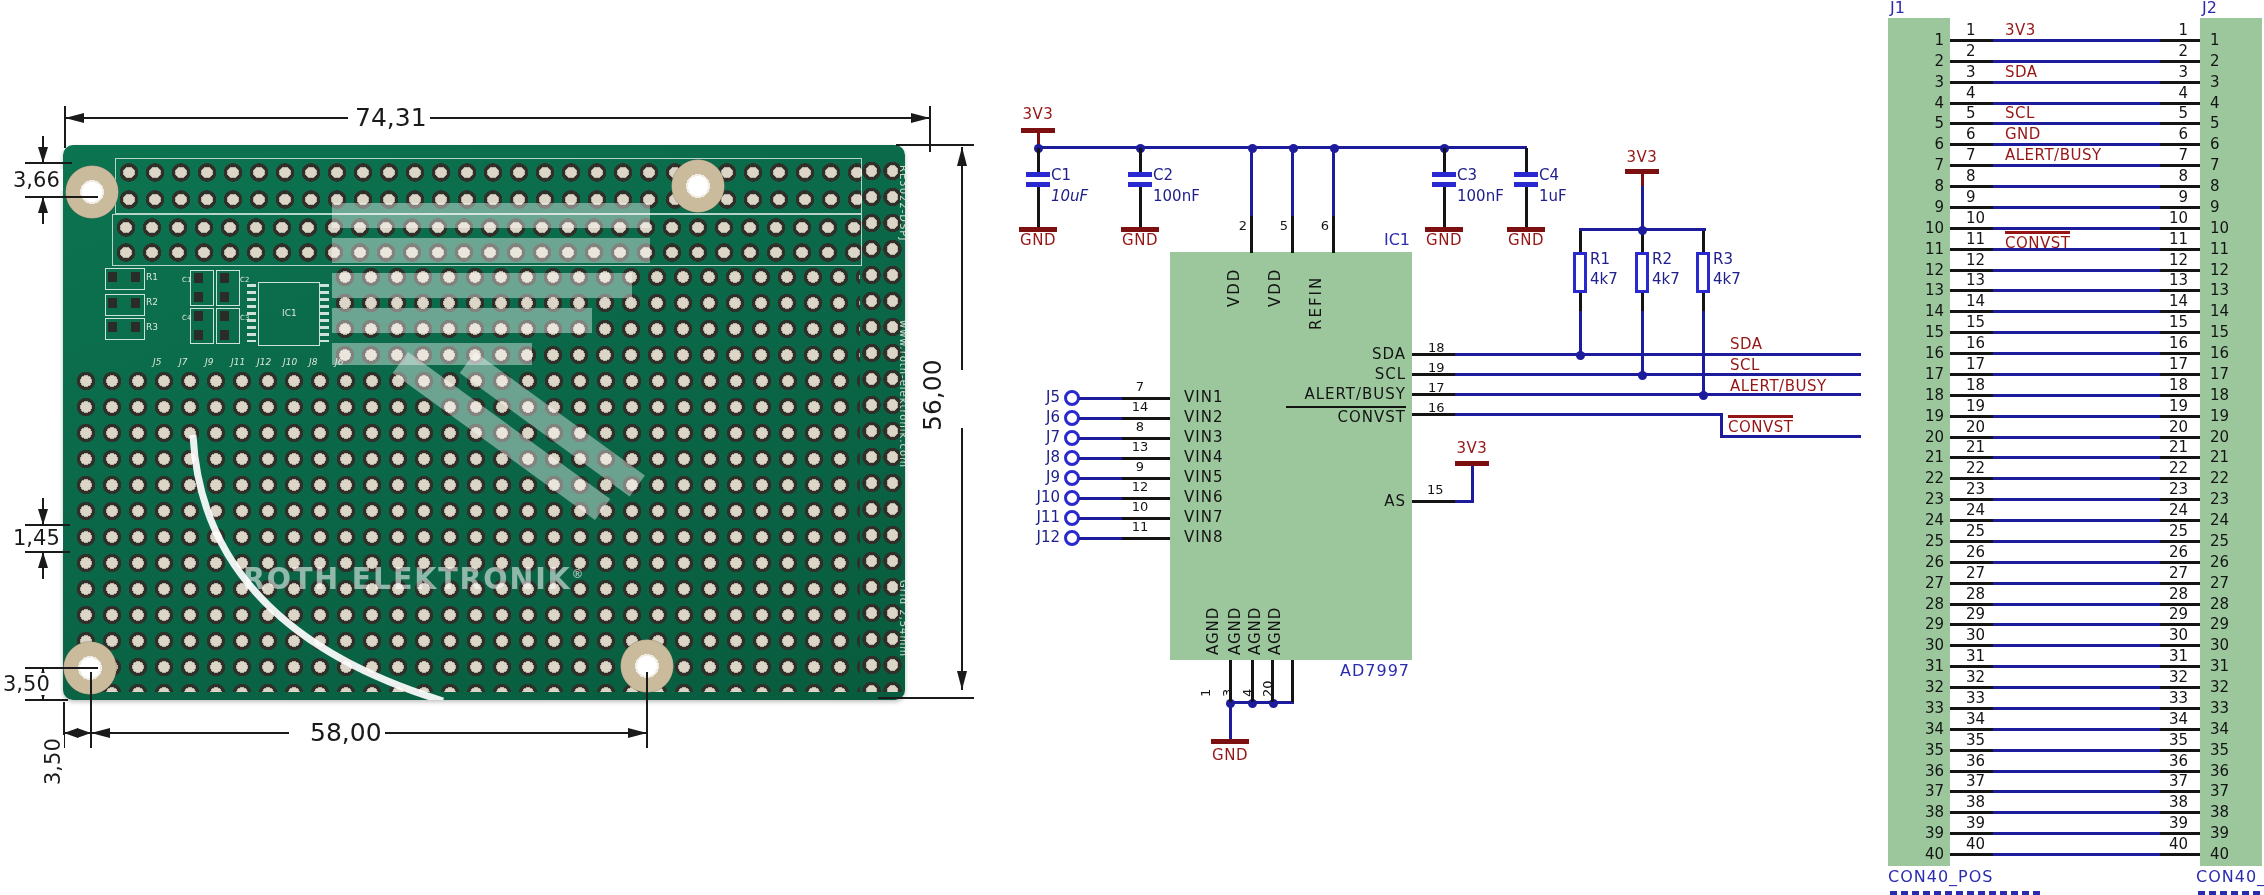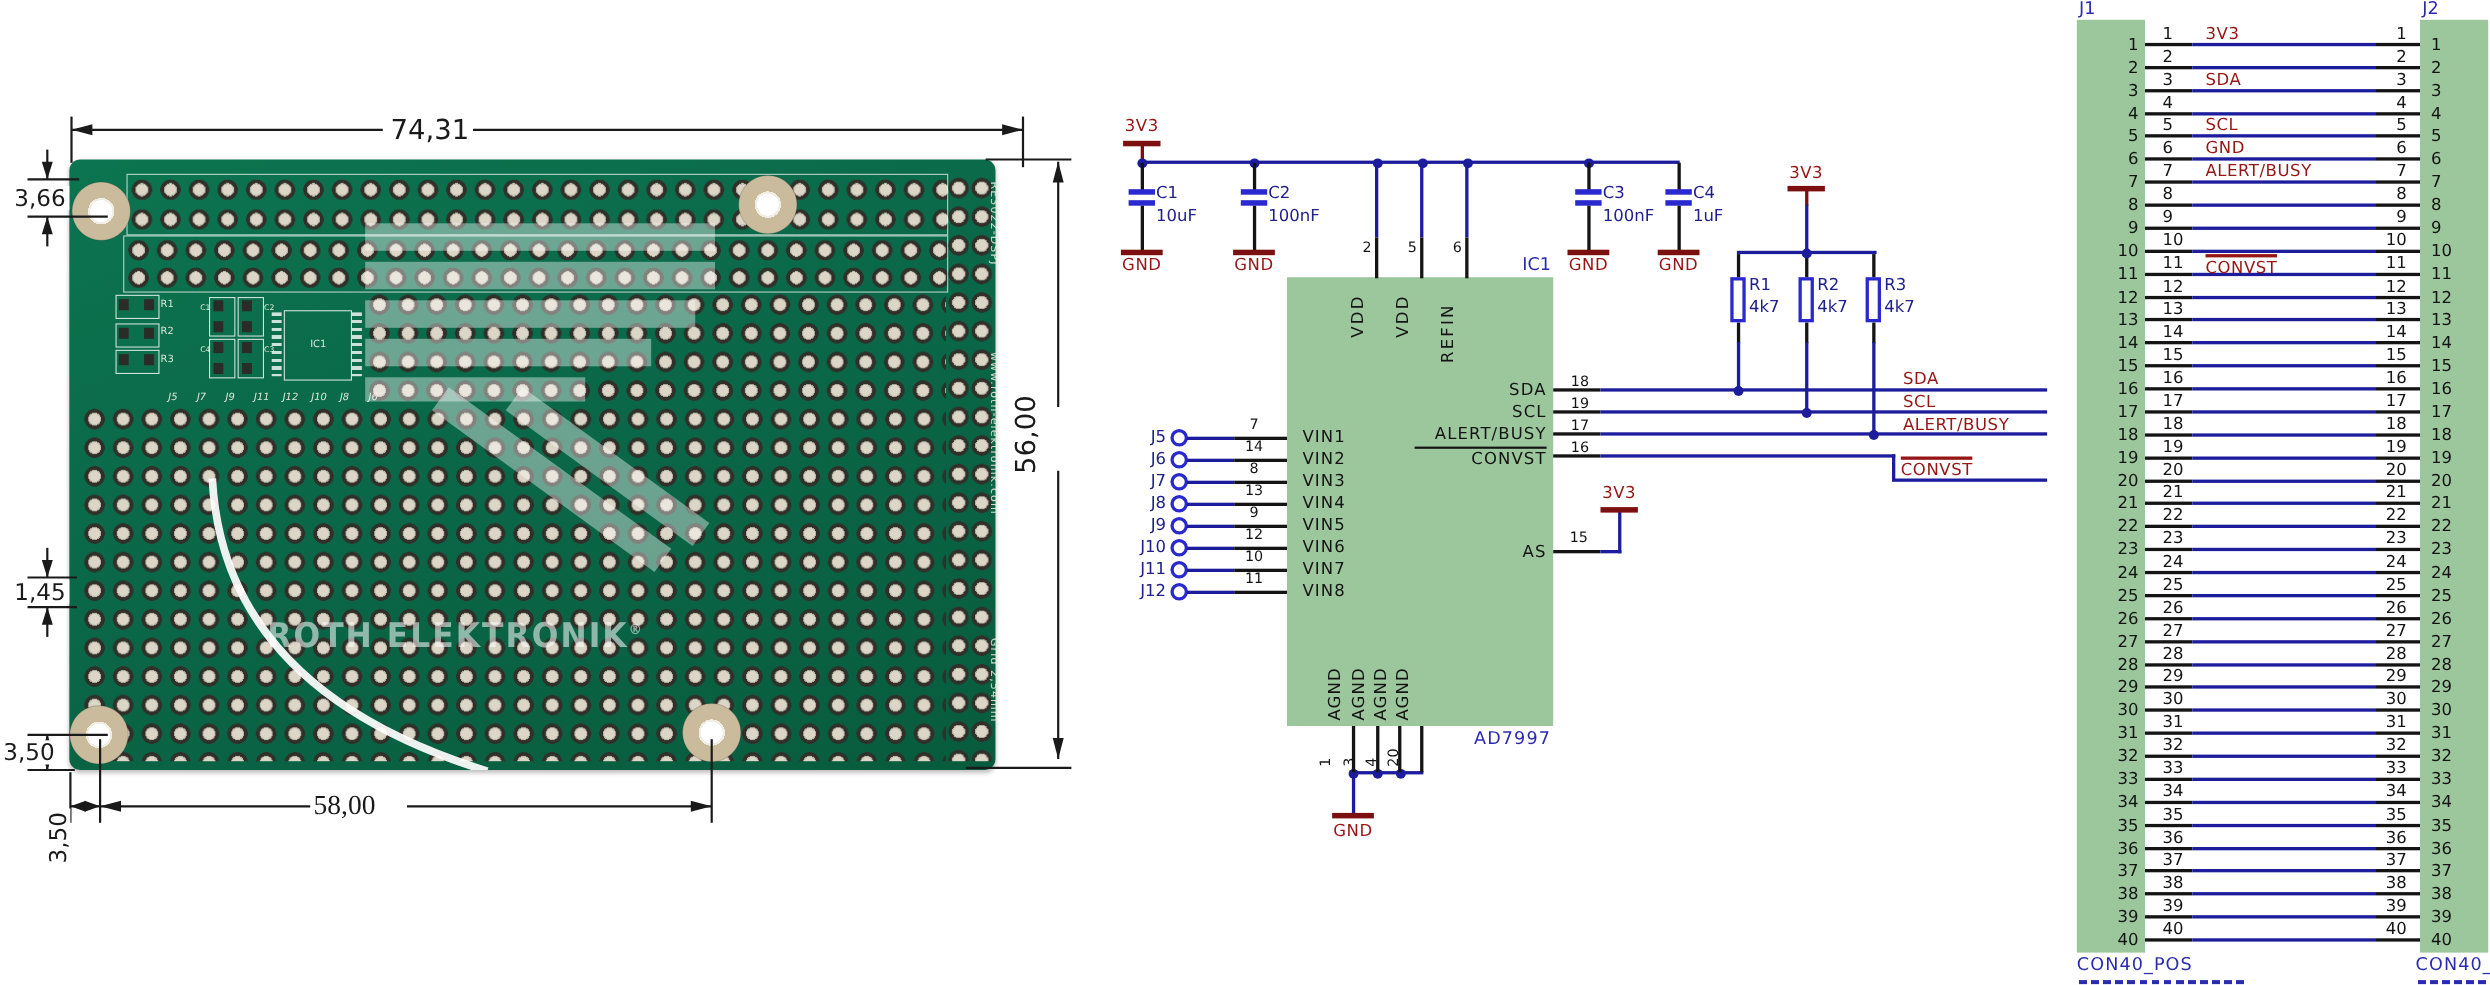"10uF" div.t { font-style: none -> italic }
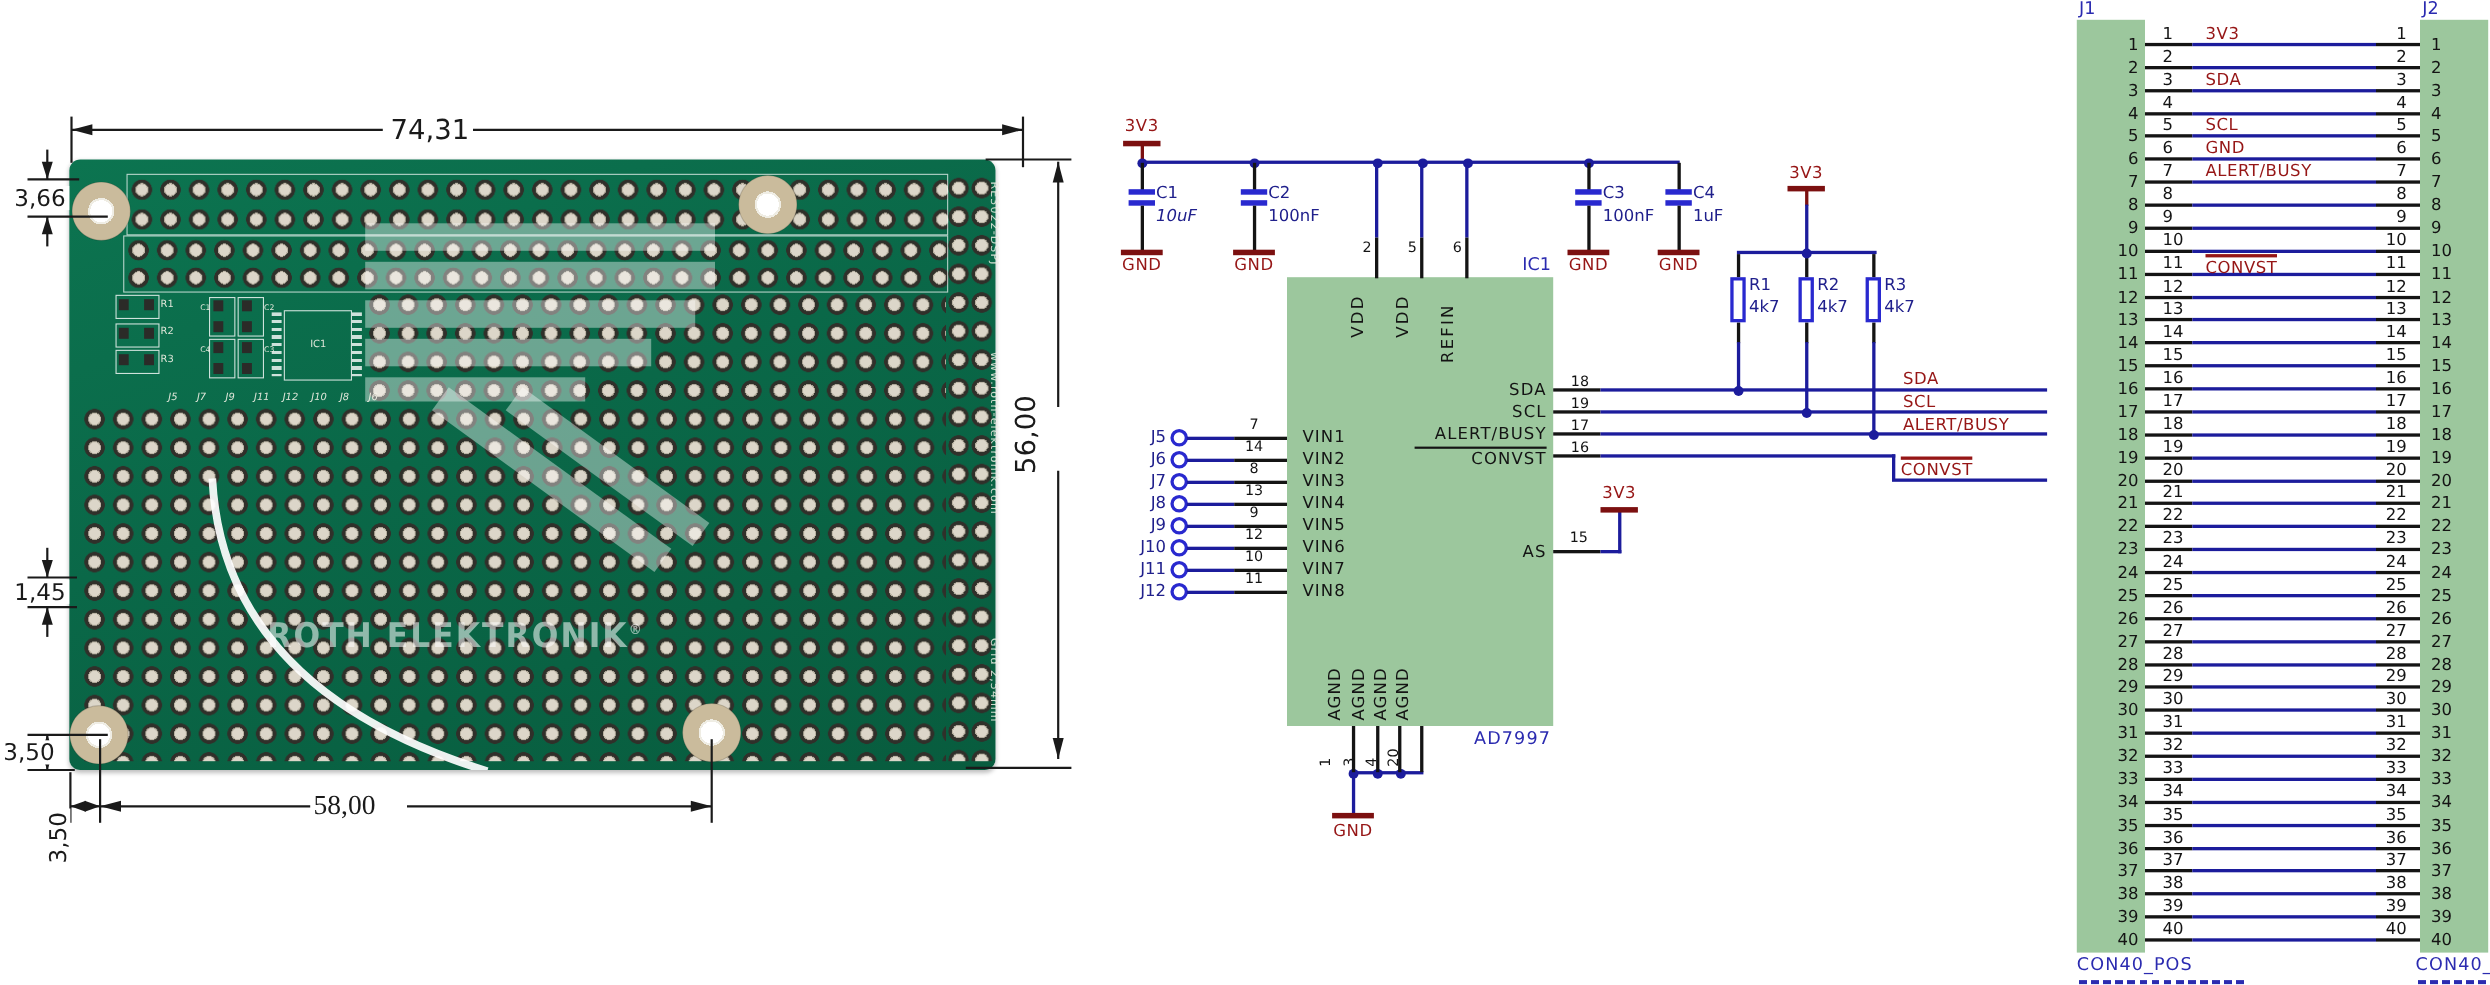"58,00" div.dim { font-family: Liberation Serif, serif -> none; left: 282px -> 307px }
